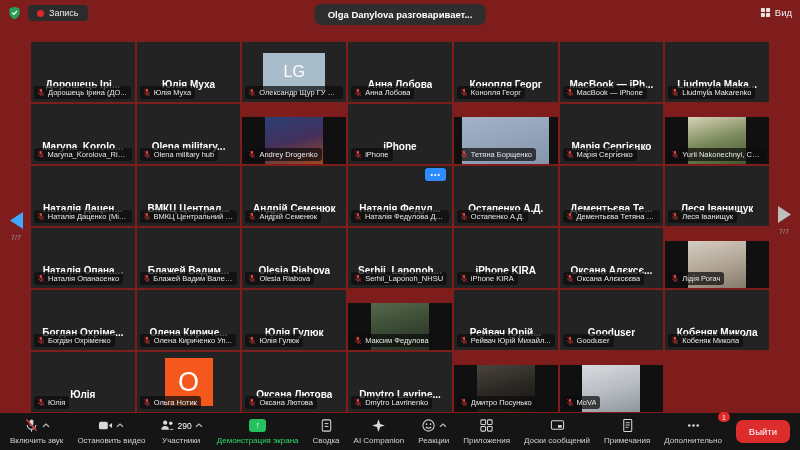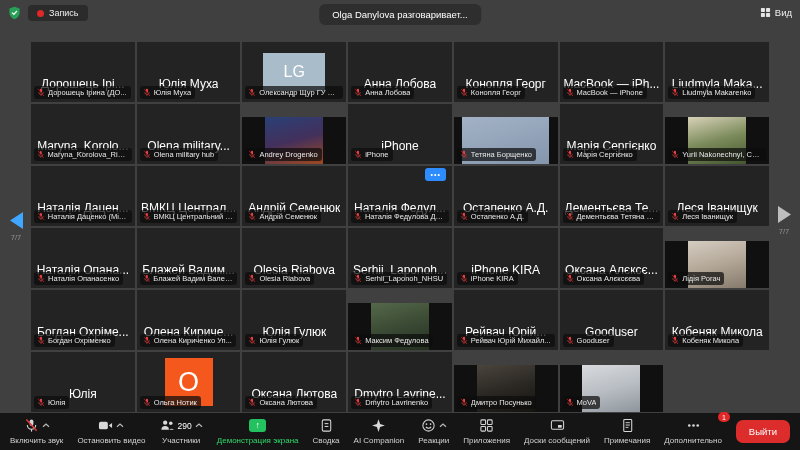"Запись" #app { background: #404040 -> #7f1d1d }
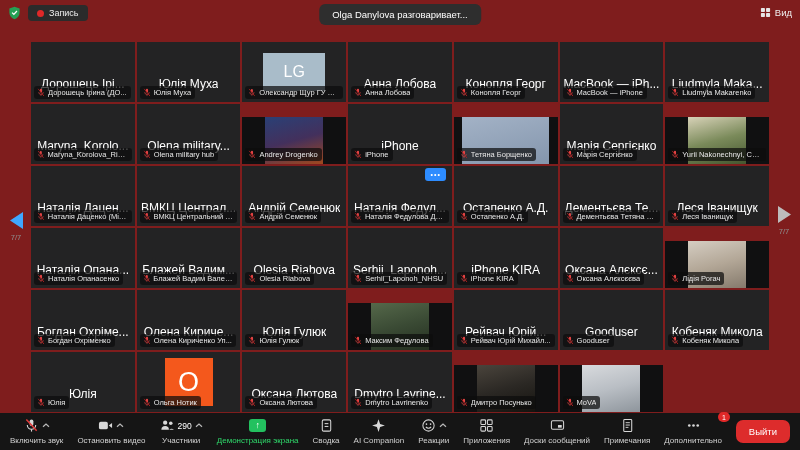"Olga Danylova разговаривает..." .speaker-pill { font-weight: 400 -> 700 }
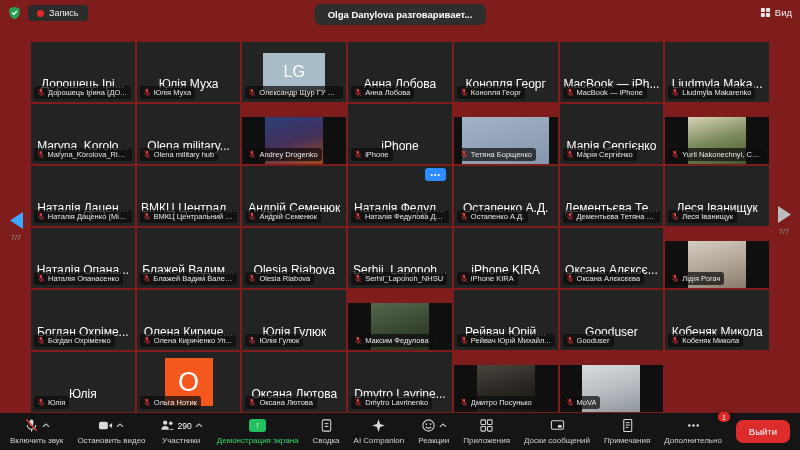"Дорошець Ірі..." .tile-center { font-size: 12px -> 10px; font-weight: 400 -> 700 }
